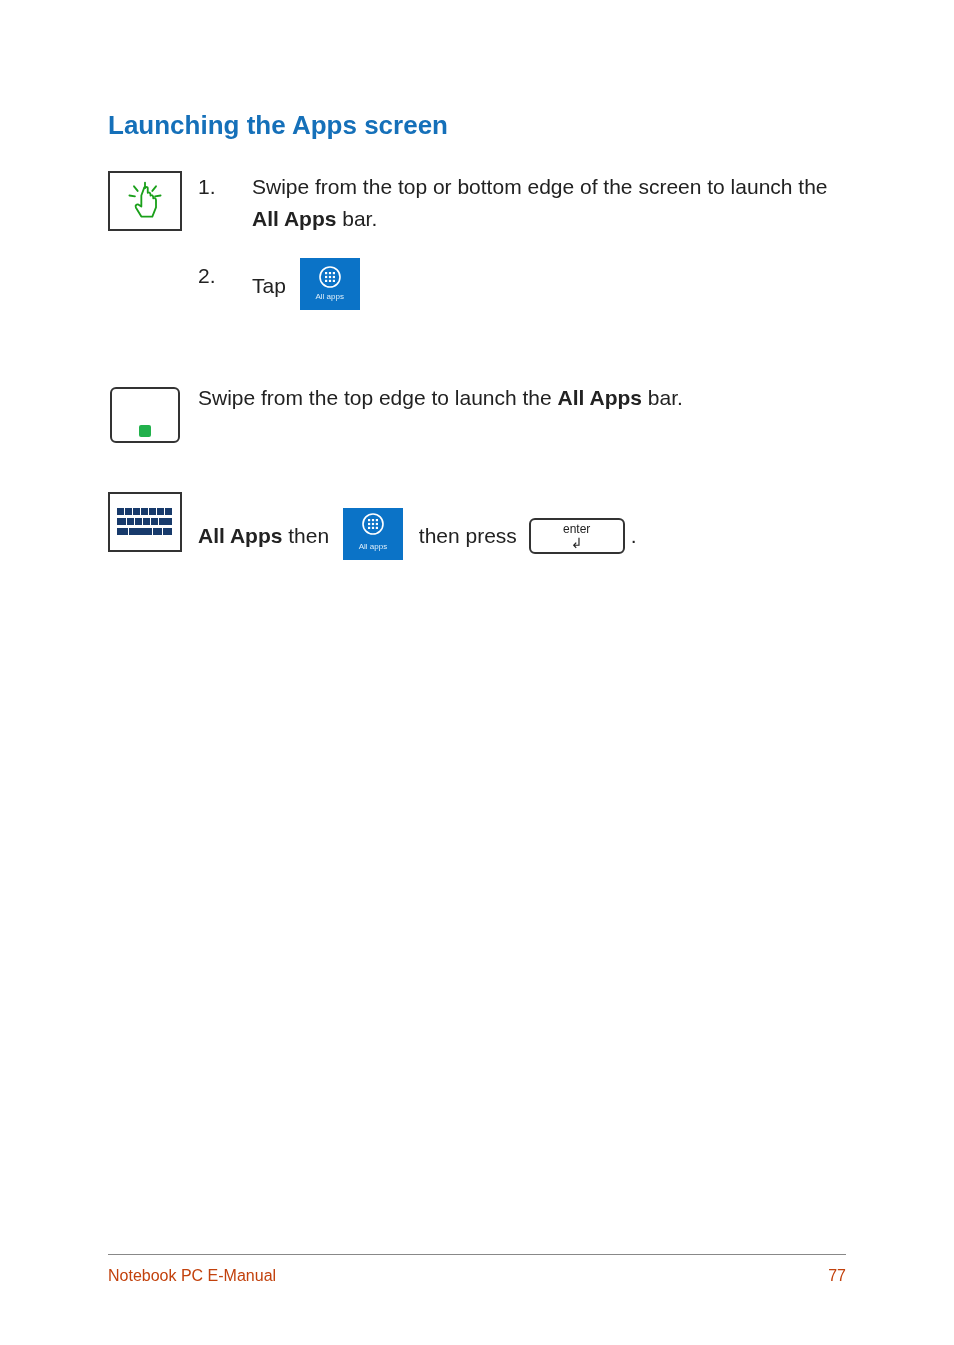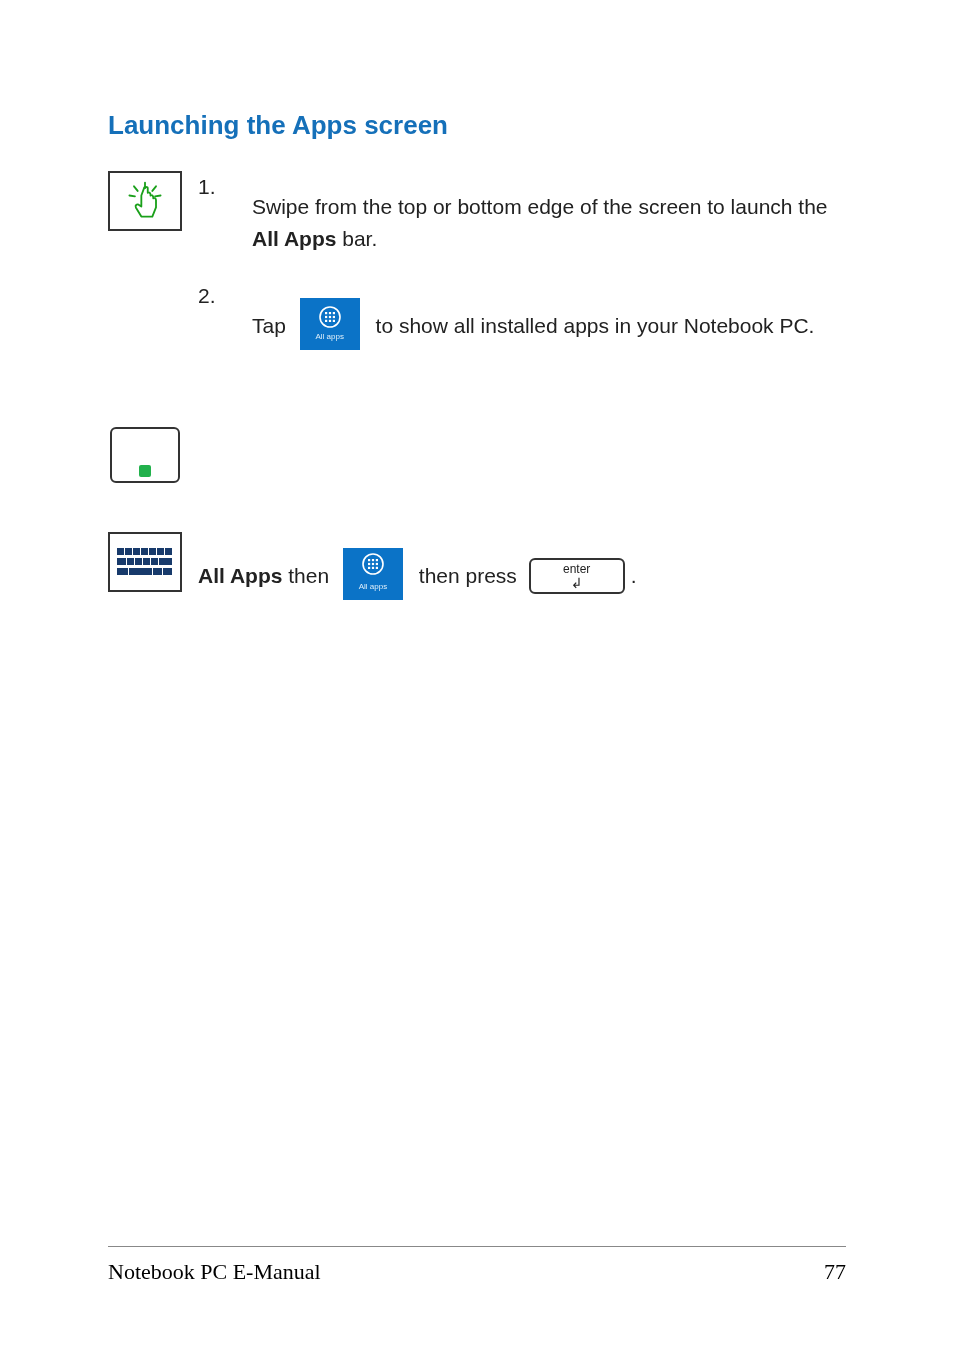"Swipe from the top or" ol.steps li .steptext { margin-top: 20px -> none }
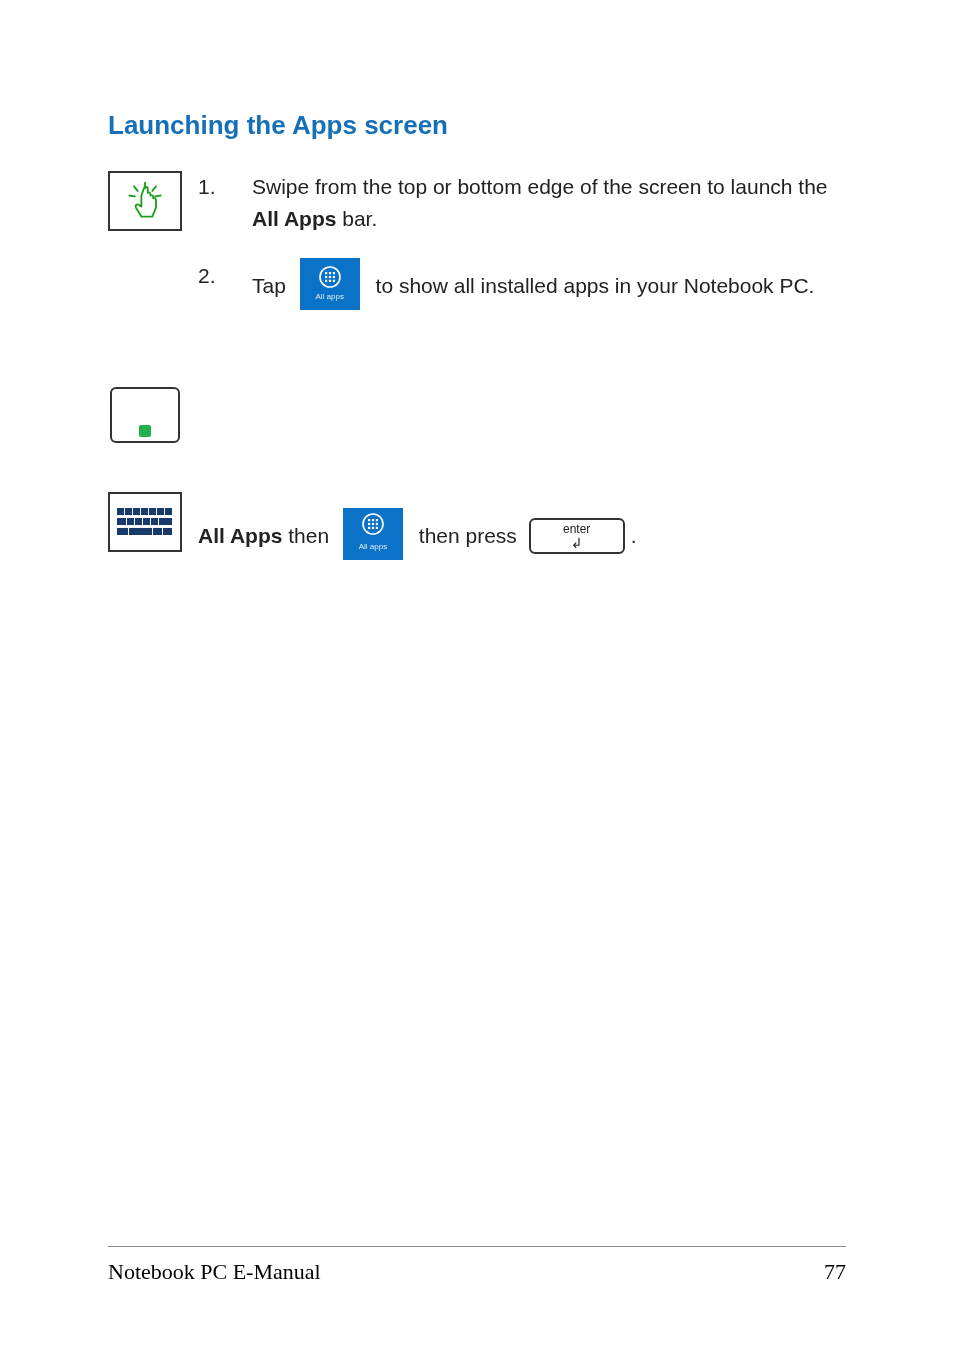"to show all installed apps" span { html: <span>to show all installed apps in your Notebook PC.</span> -> none }
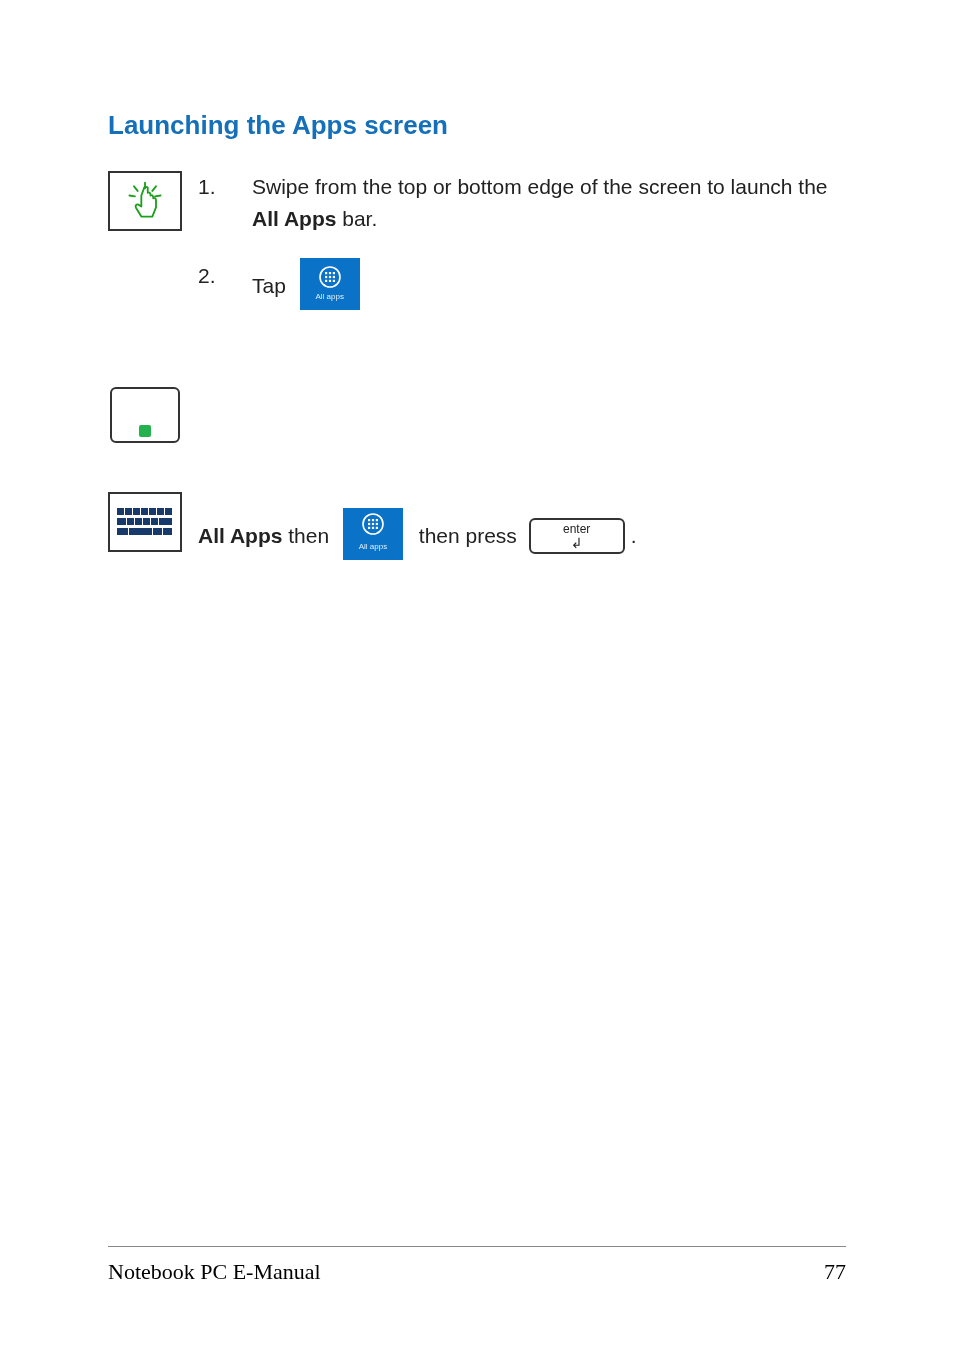"Swipe from the top edge" div.contentcol { html: none -> <div> <p> <span>Swipe from the top edge to launch the </span><strong>All Apps</strong><span> bar.</span> </p> </div> }
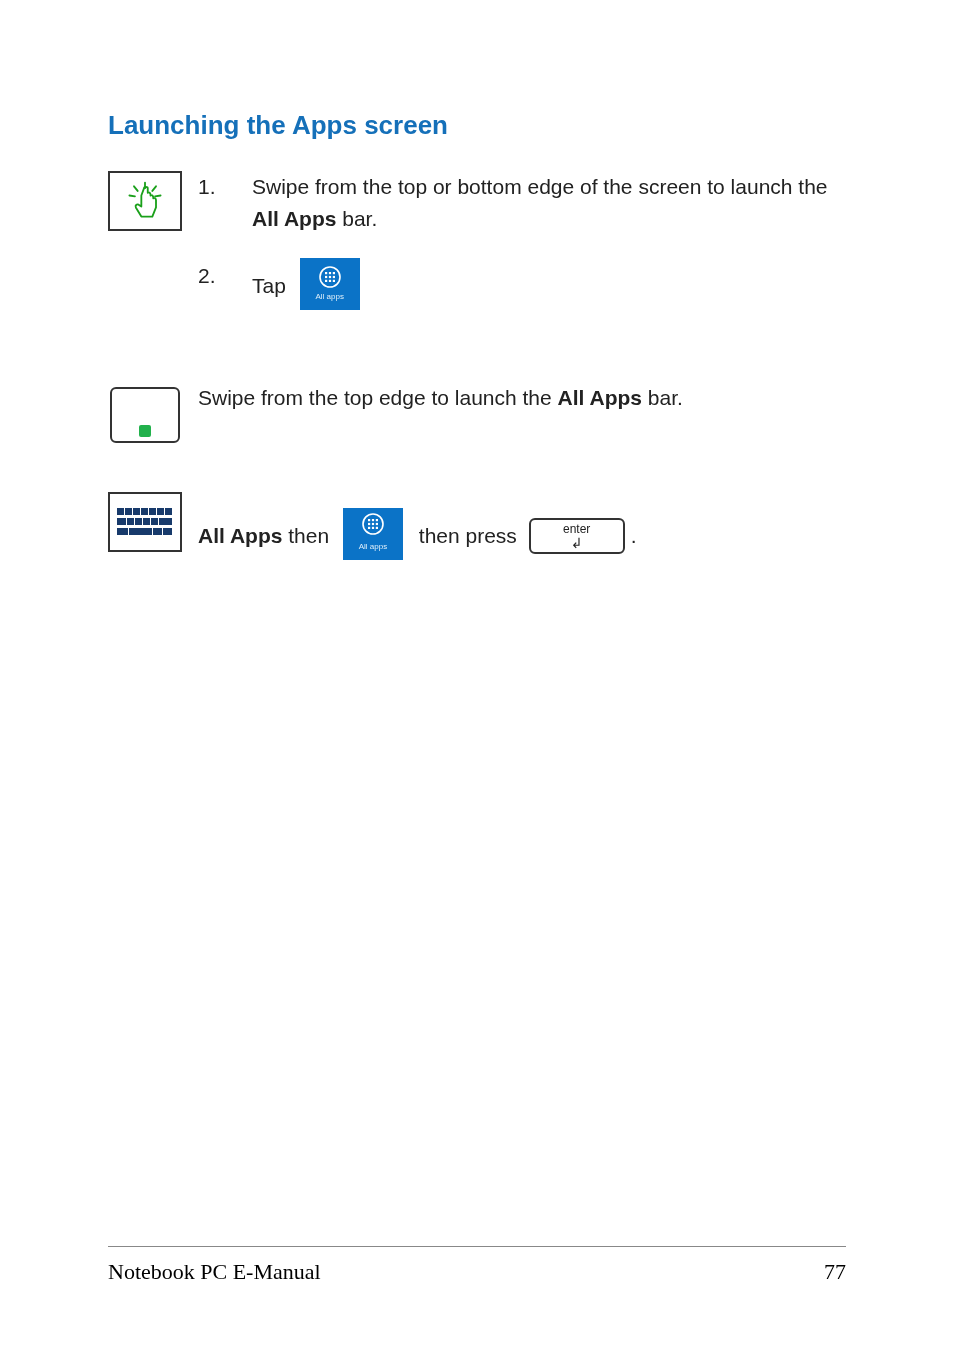"Notebook PC E-Manual" .footer { color: #000000 -> #c2410c; font-family: Liberation Serif, serif -> none; font-size: 22px -> 16px }
